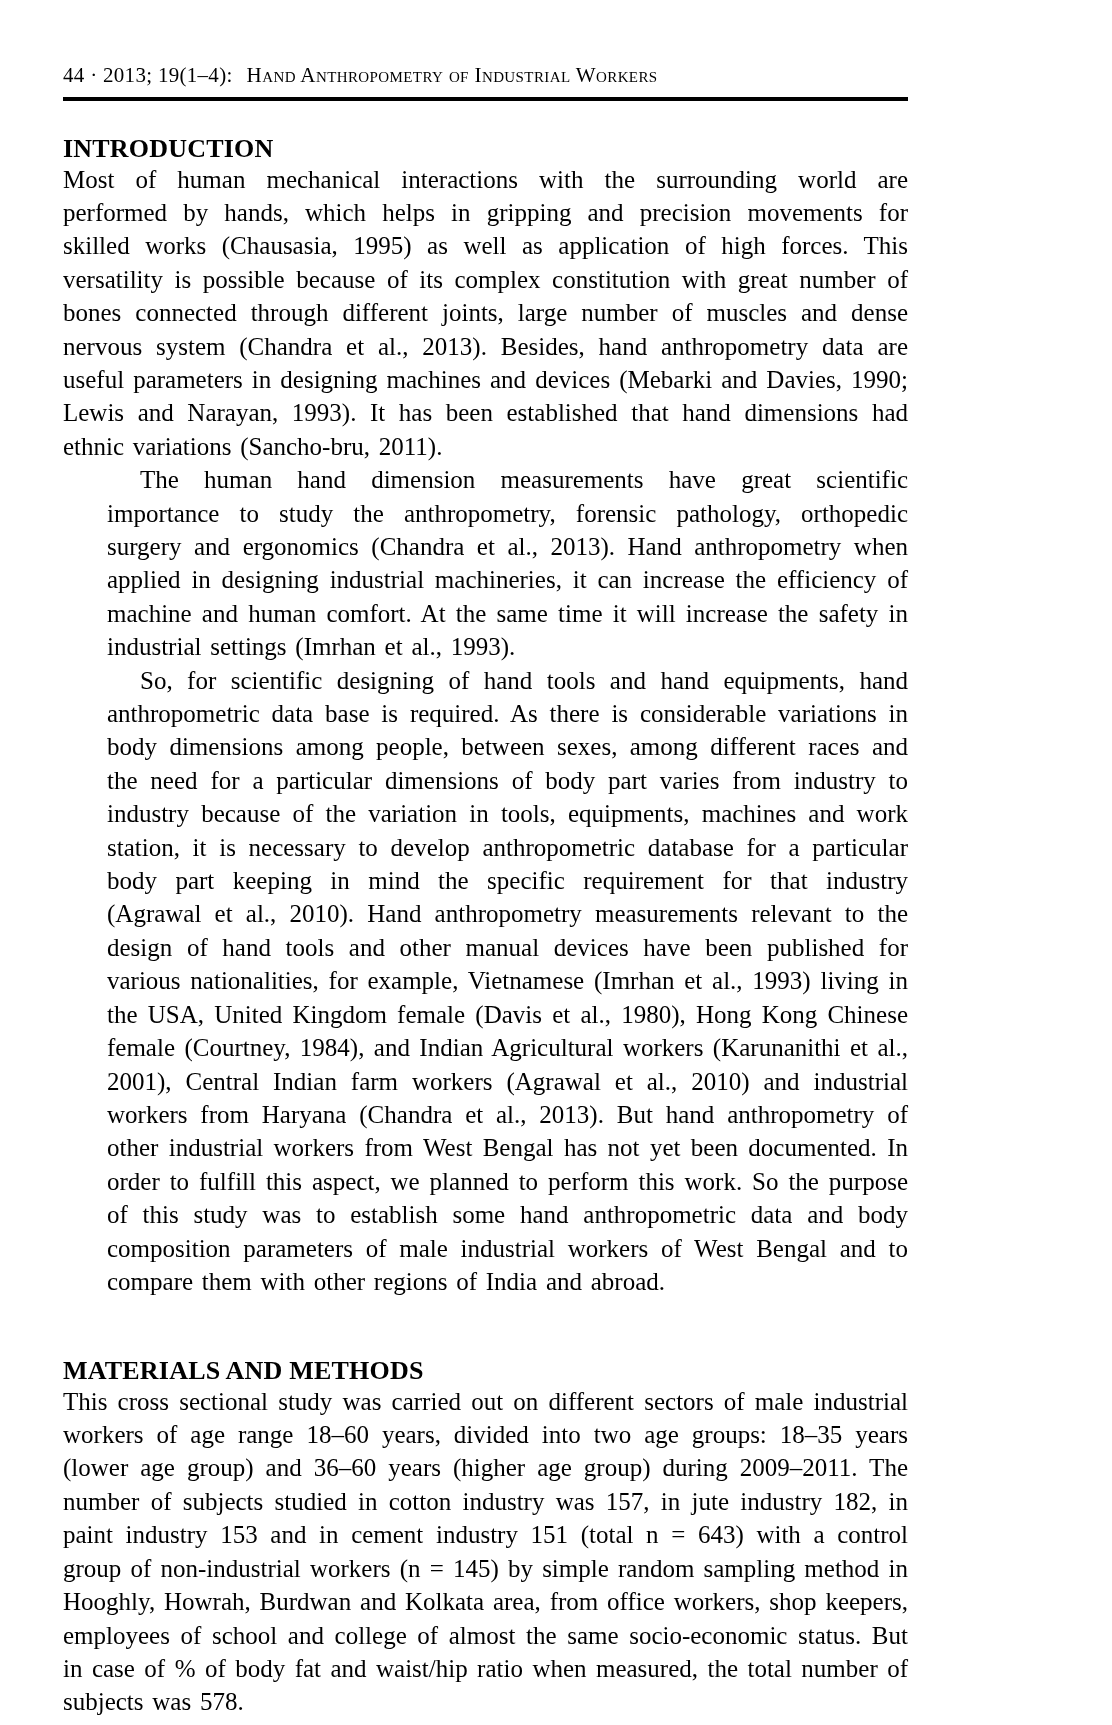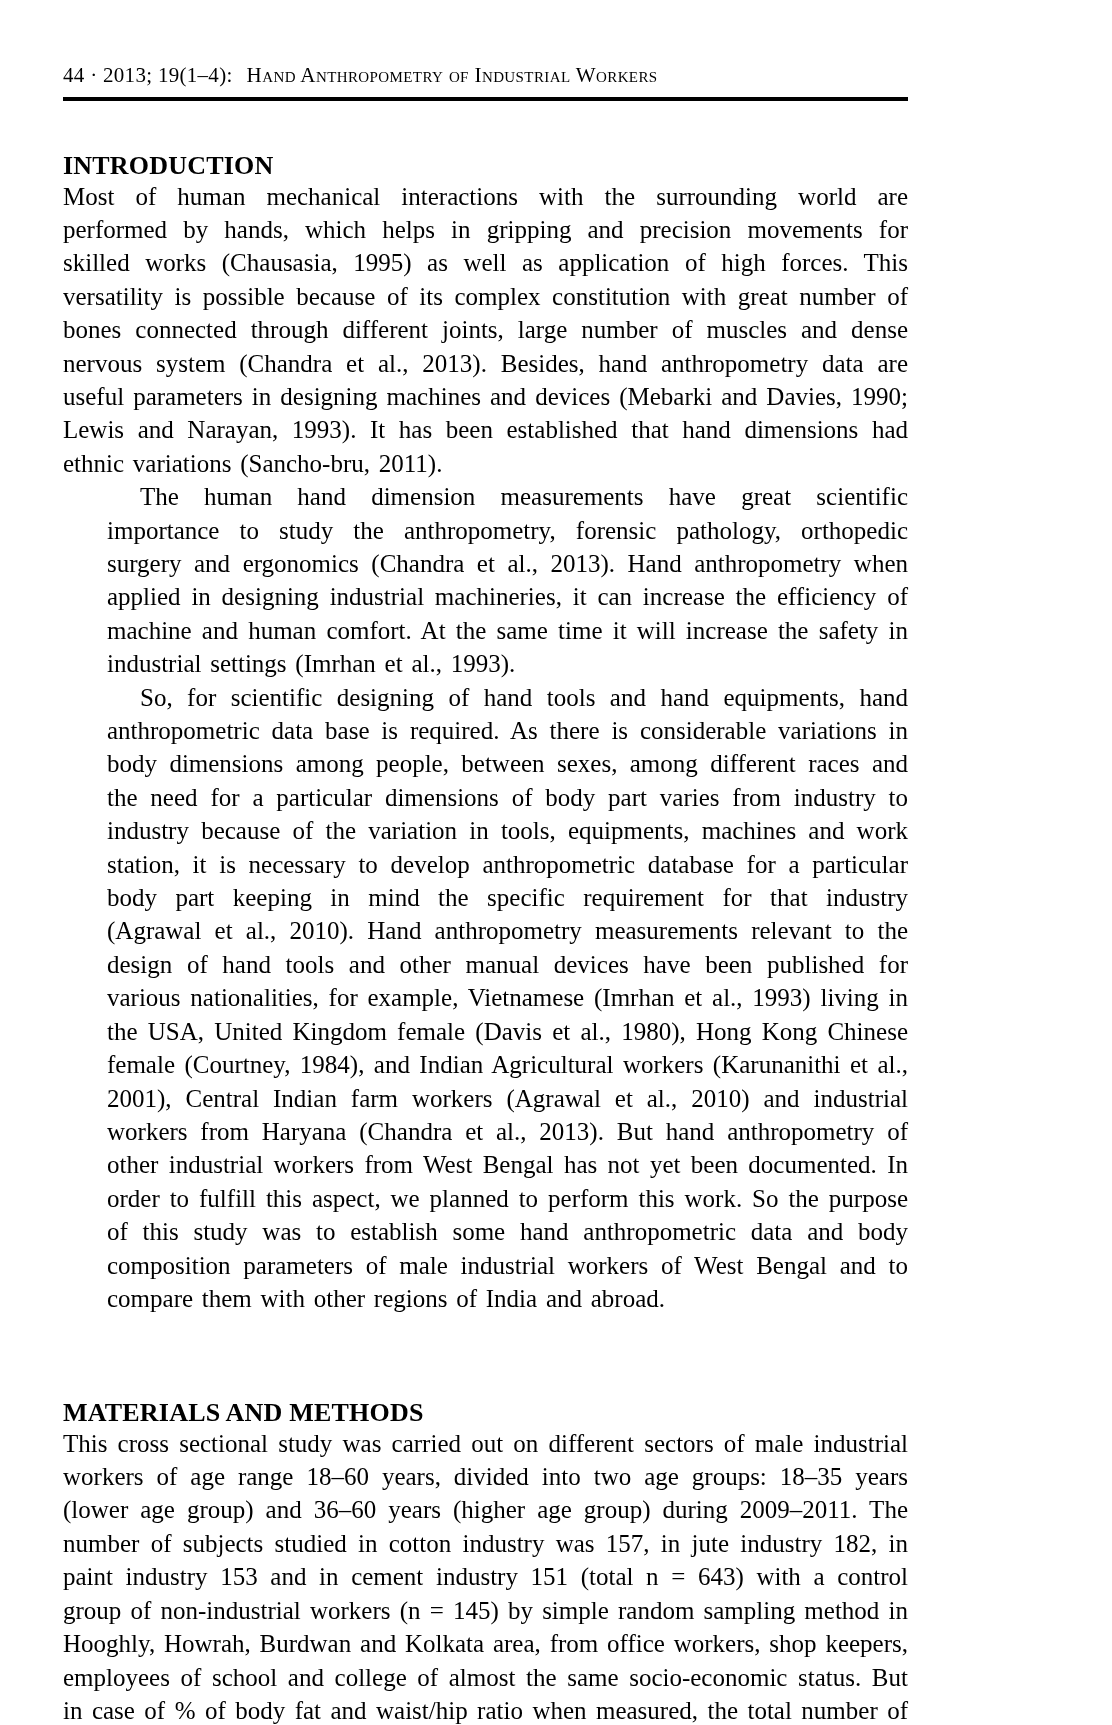"INTRODUCTION" .section-heading.first { margin-top: 51px -> 34px }
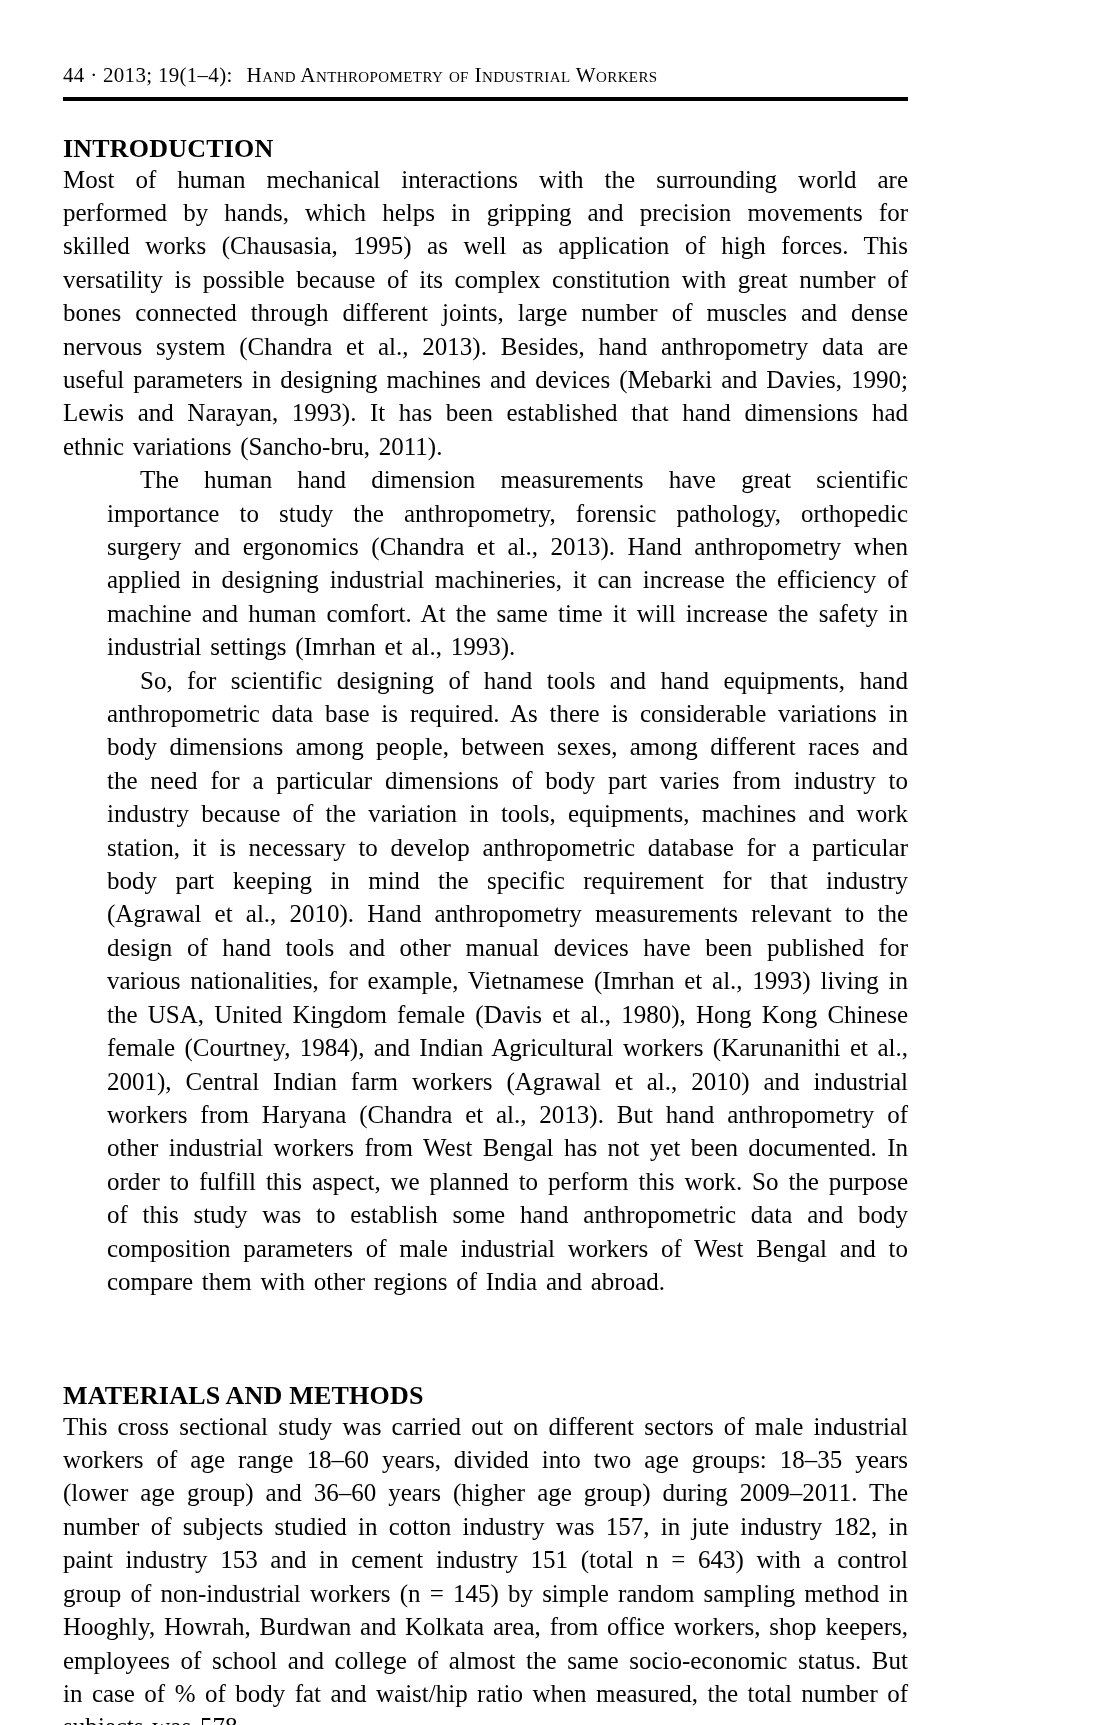"MATERIALS AND METHODS" .section-heading.later { margin-top: 84px -> 59px }
